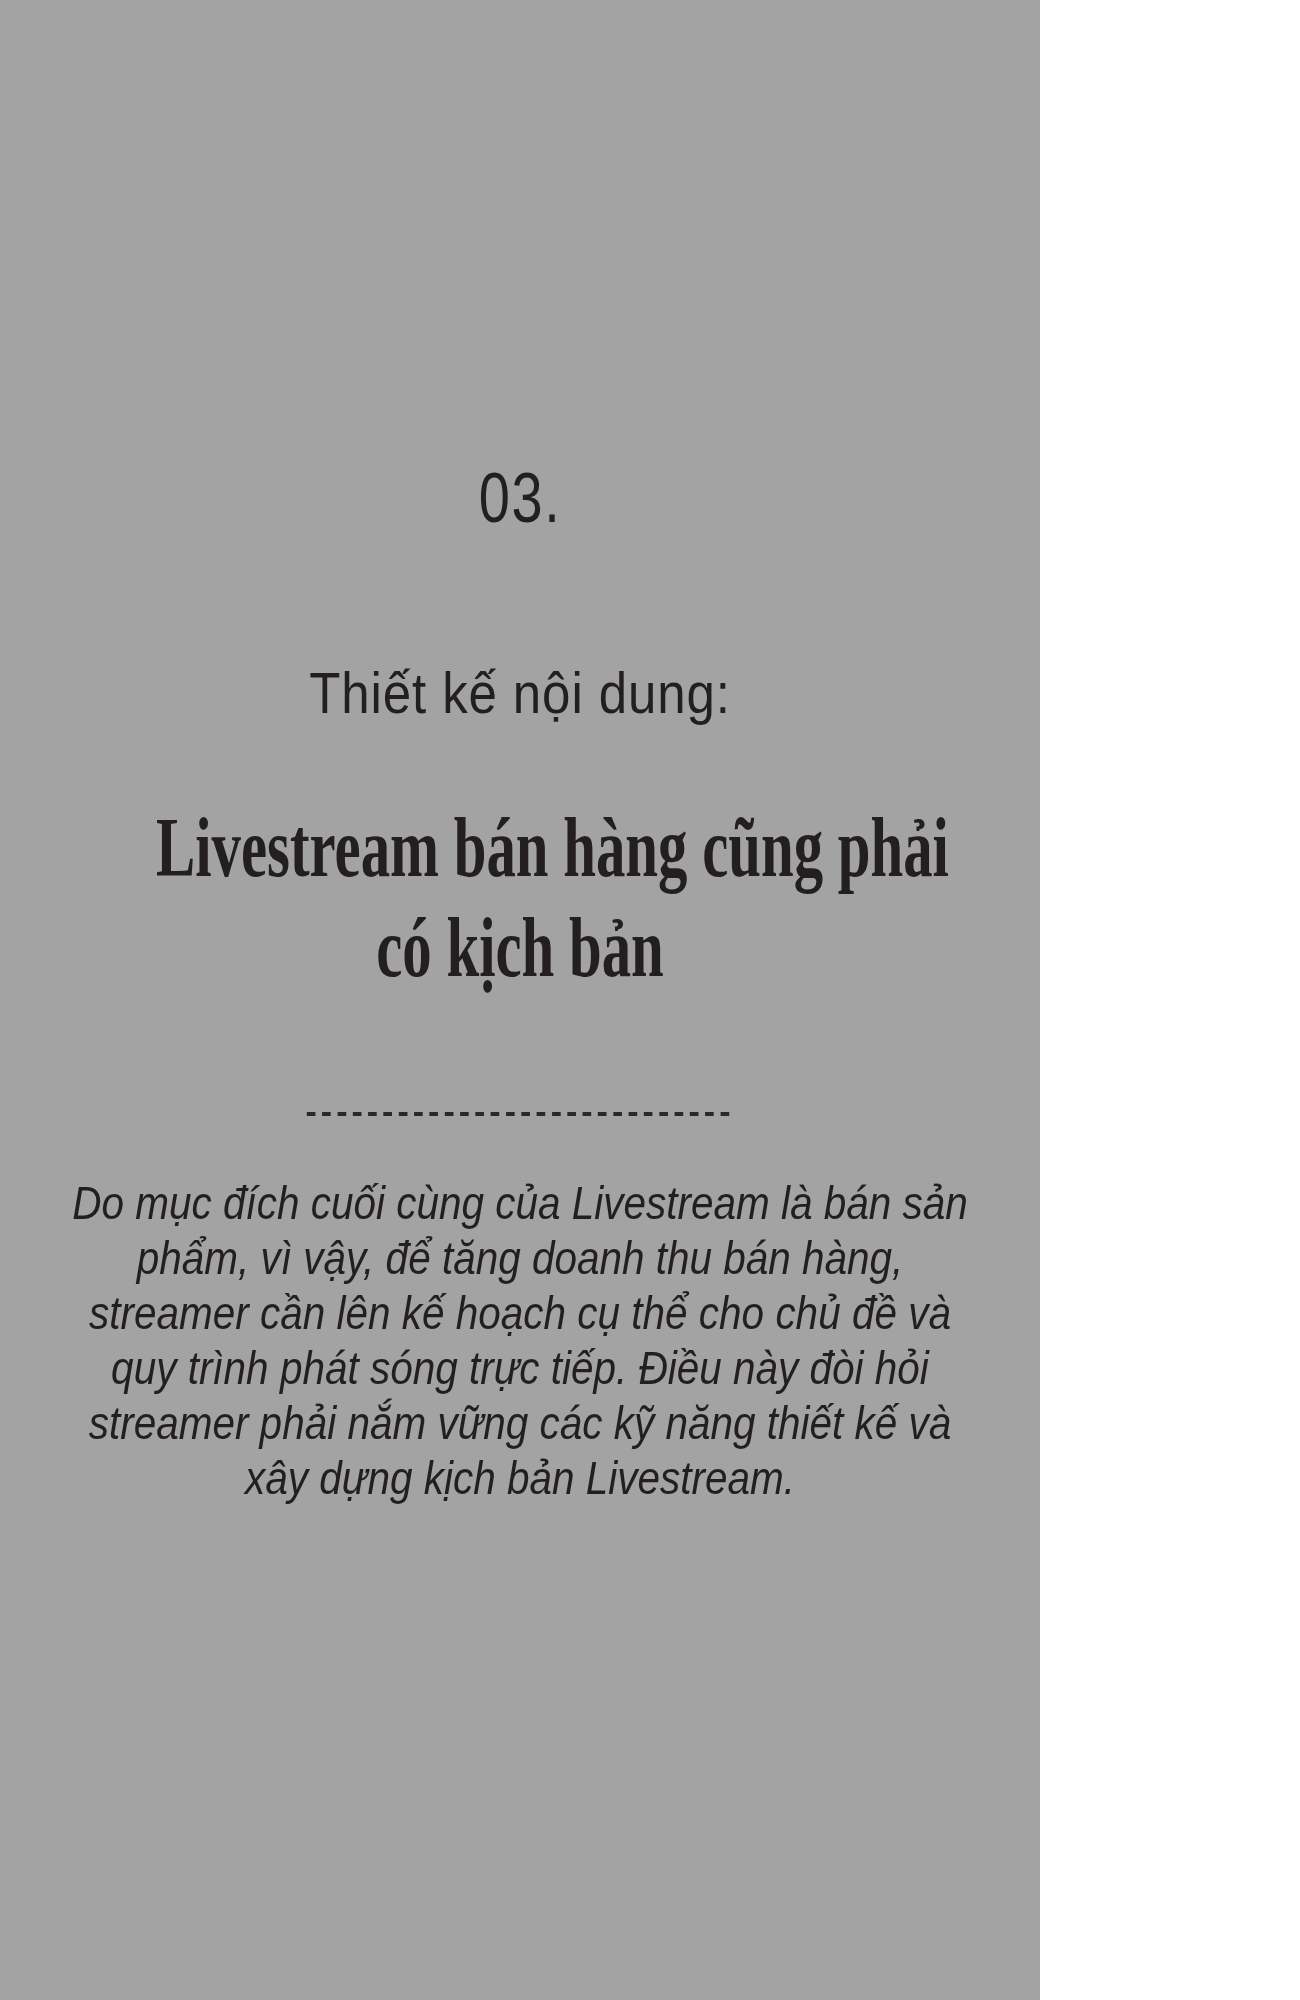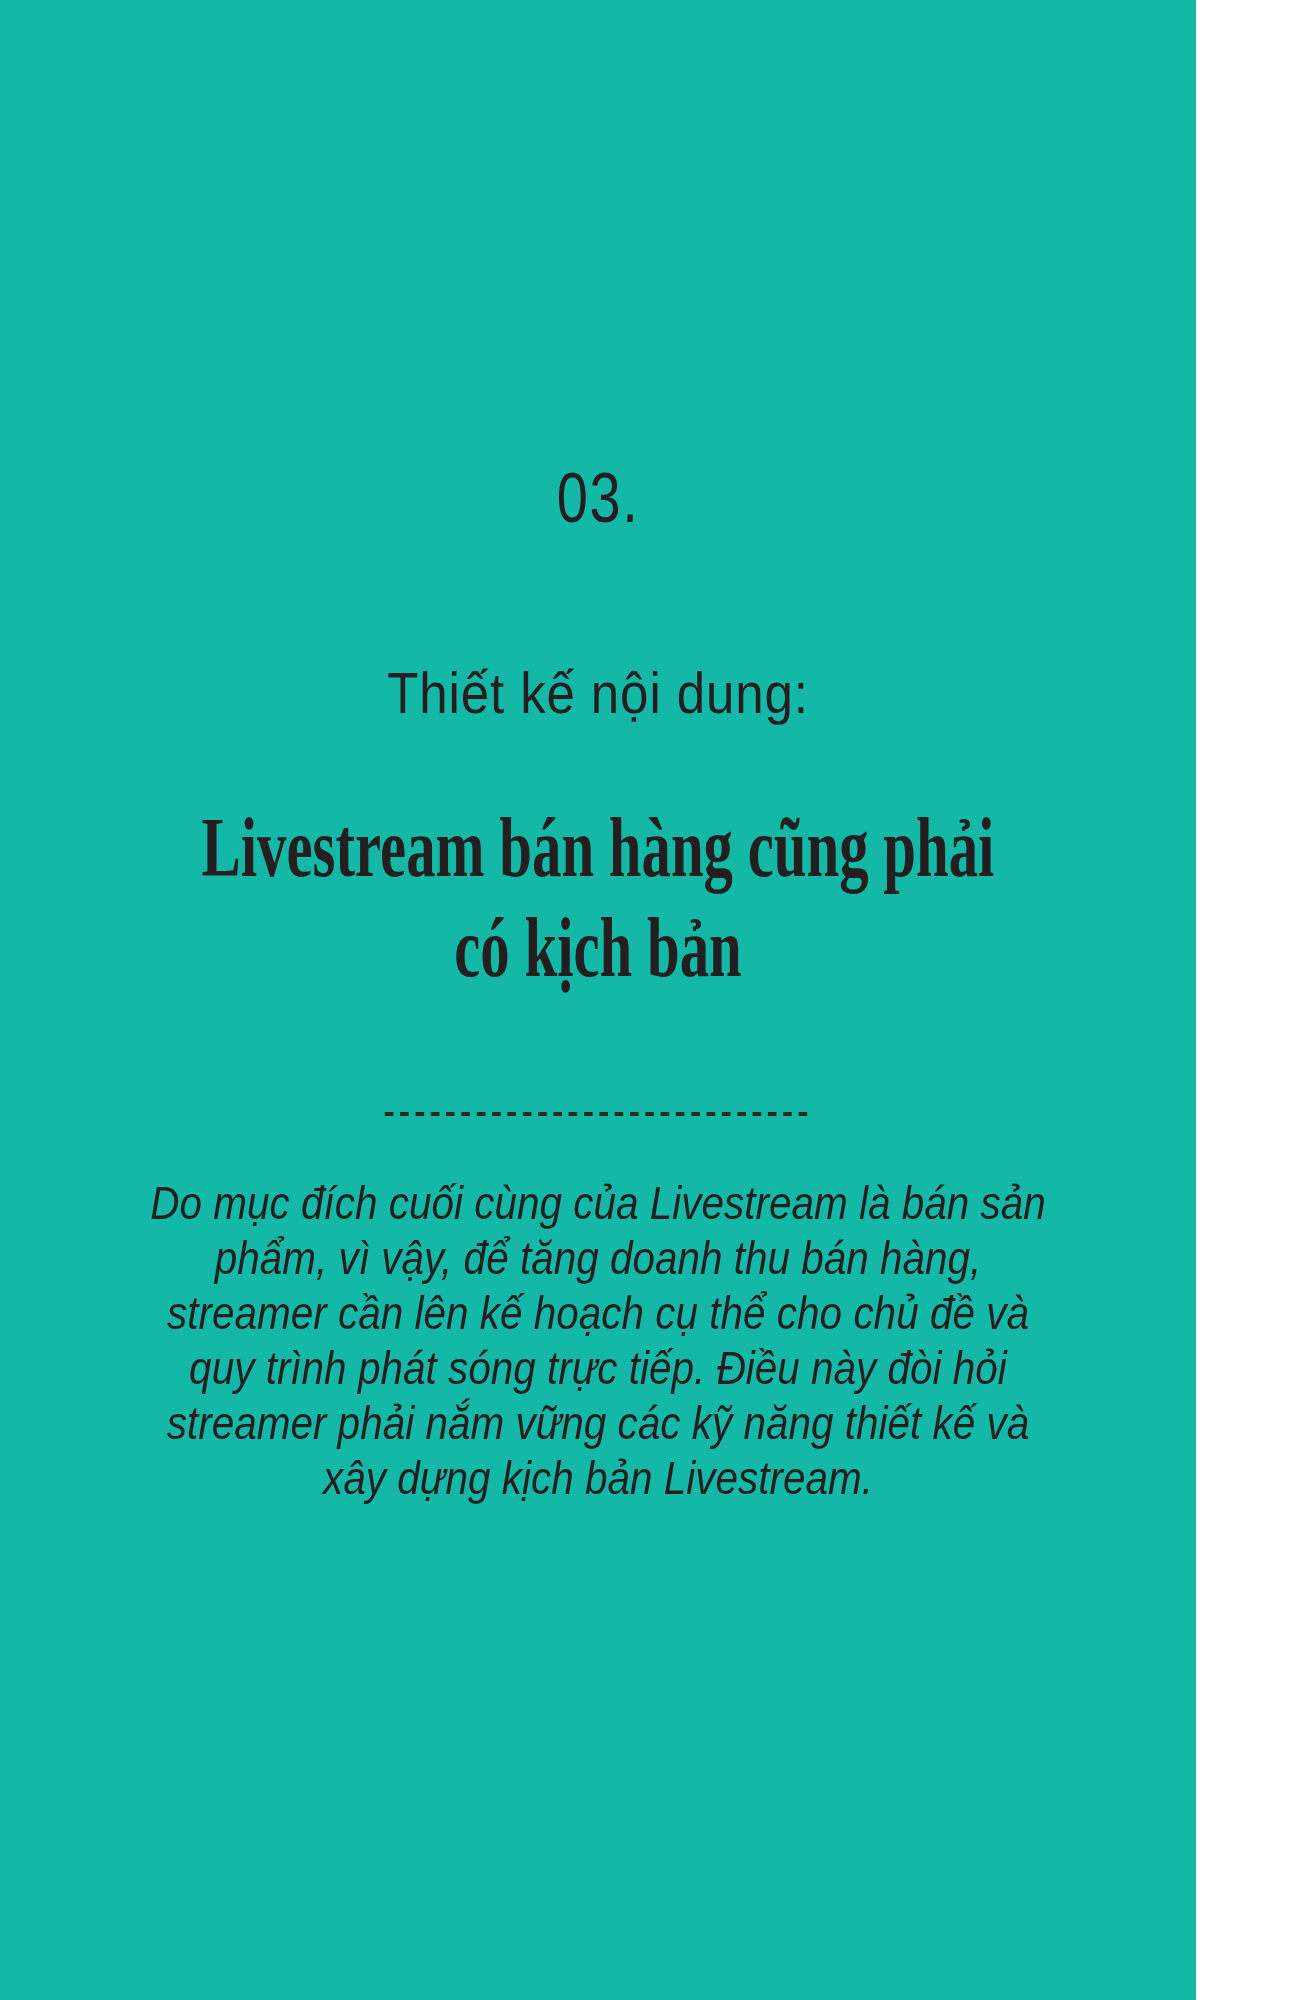"03." .page { background: #14b8a6 -> #a3a3a3; width: 1196px -> 1040px }
